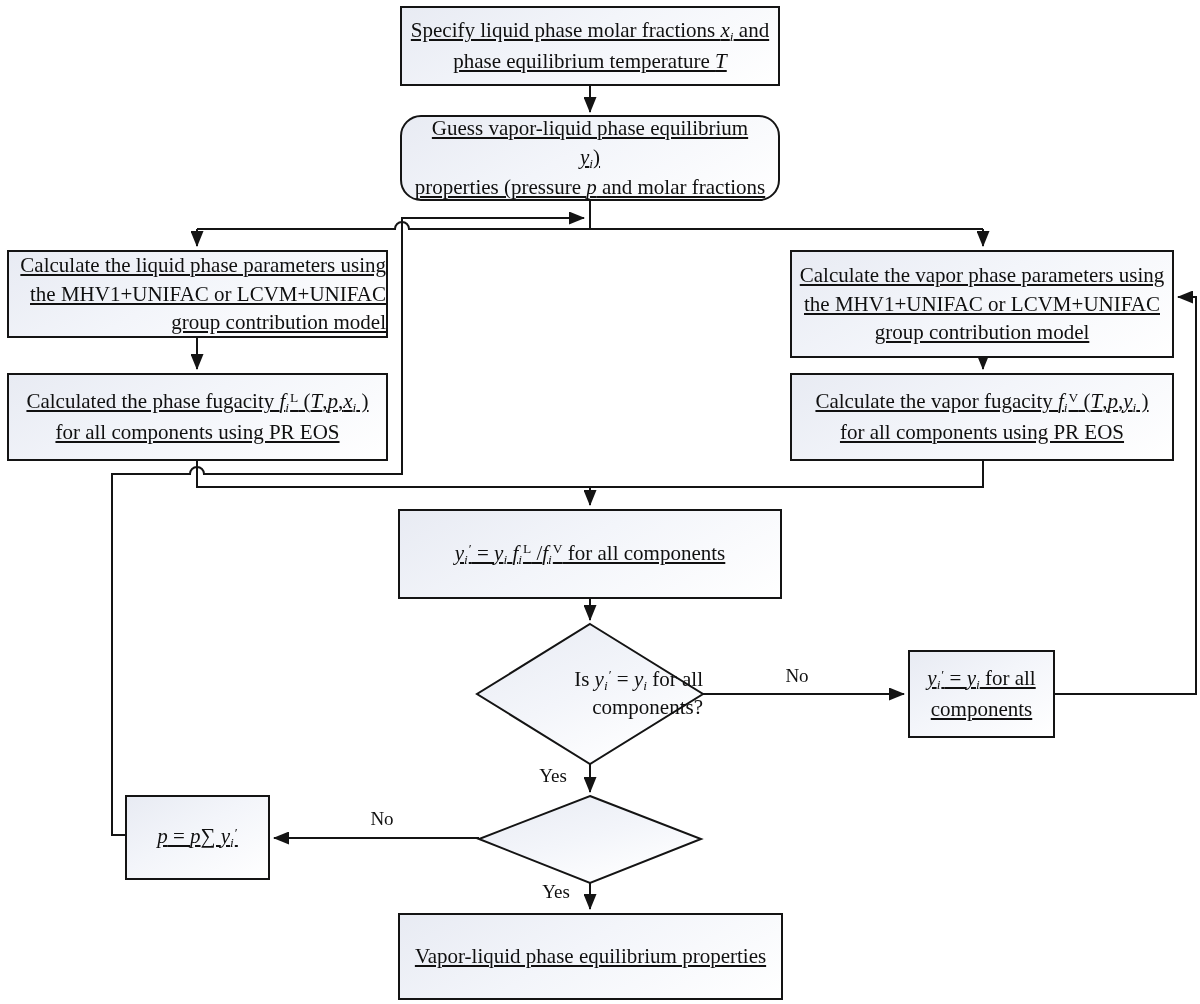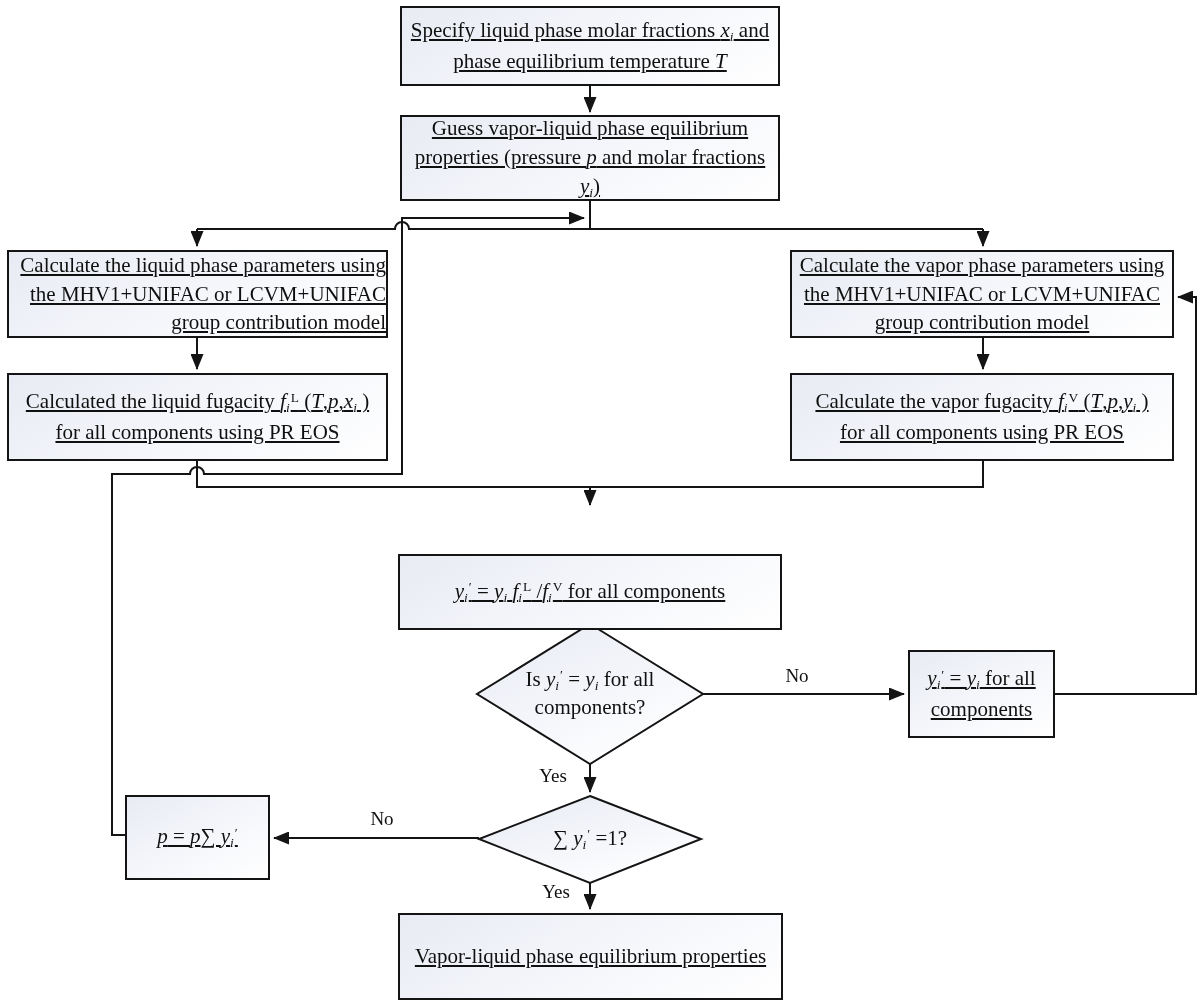"Guess vapor-liquid phase equilibrium" div.node { border-radius: none -> 21px }
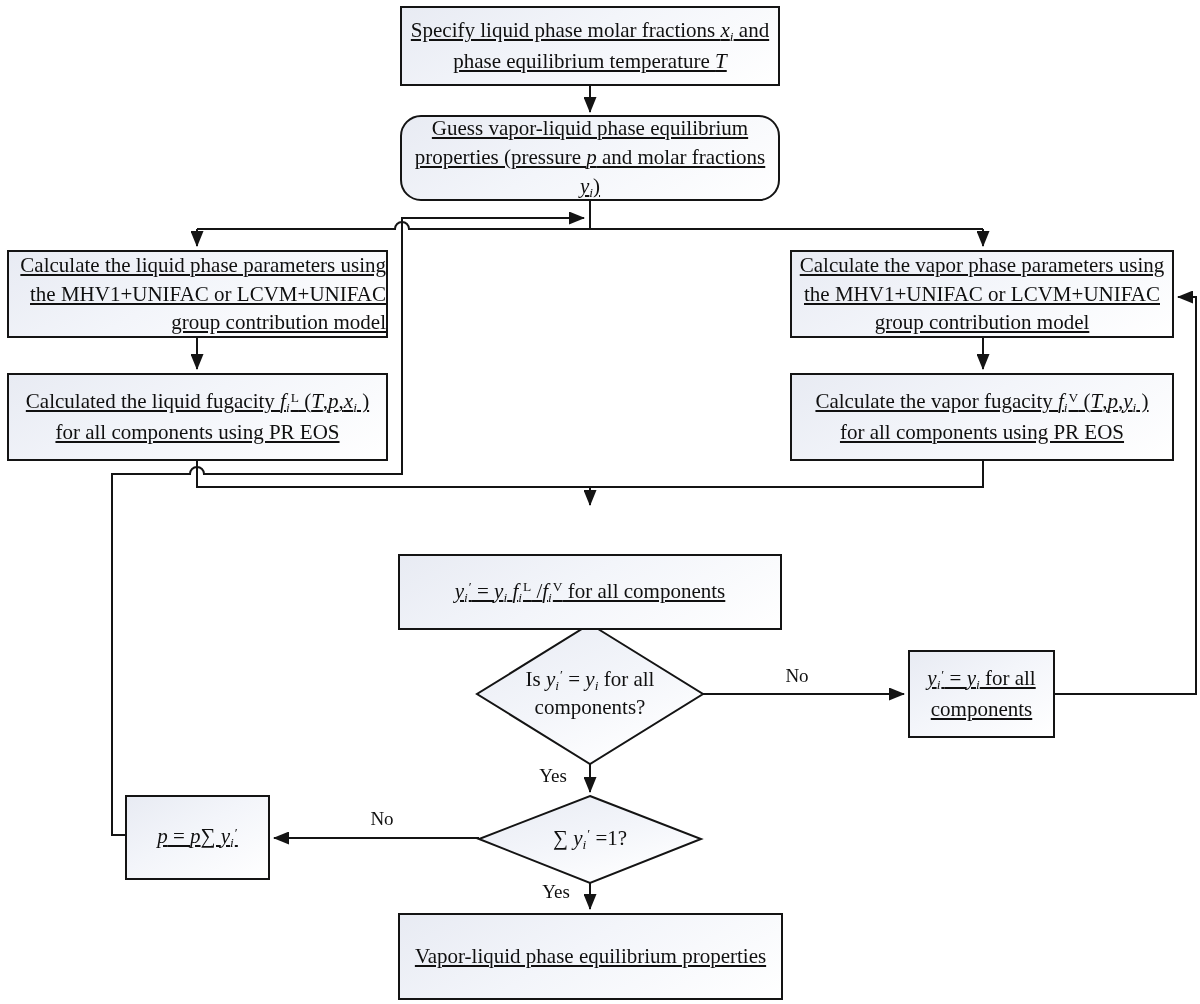"properties (pressure p and molar" div { order: before "yi)" -> after "yi)" }
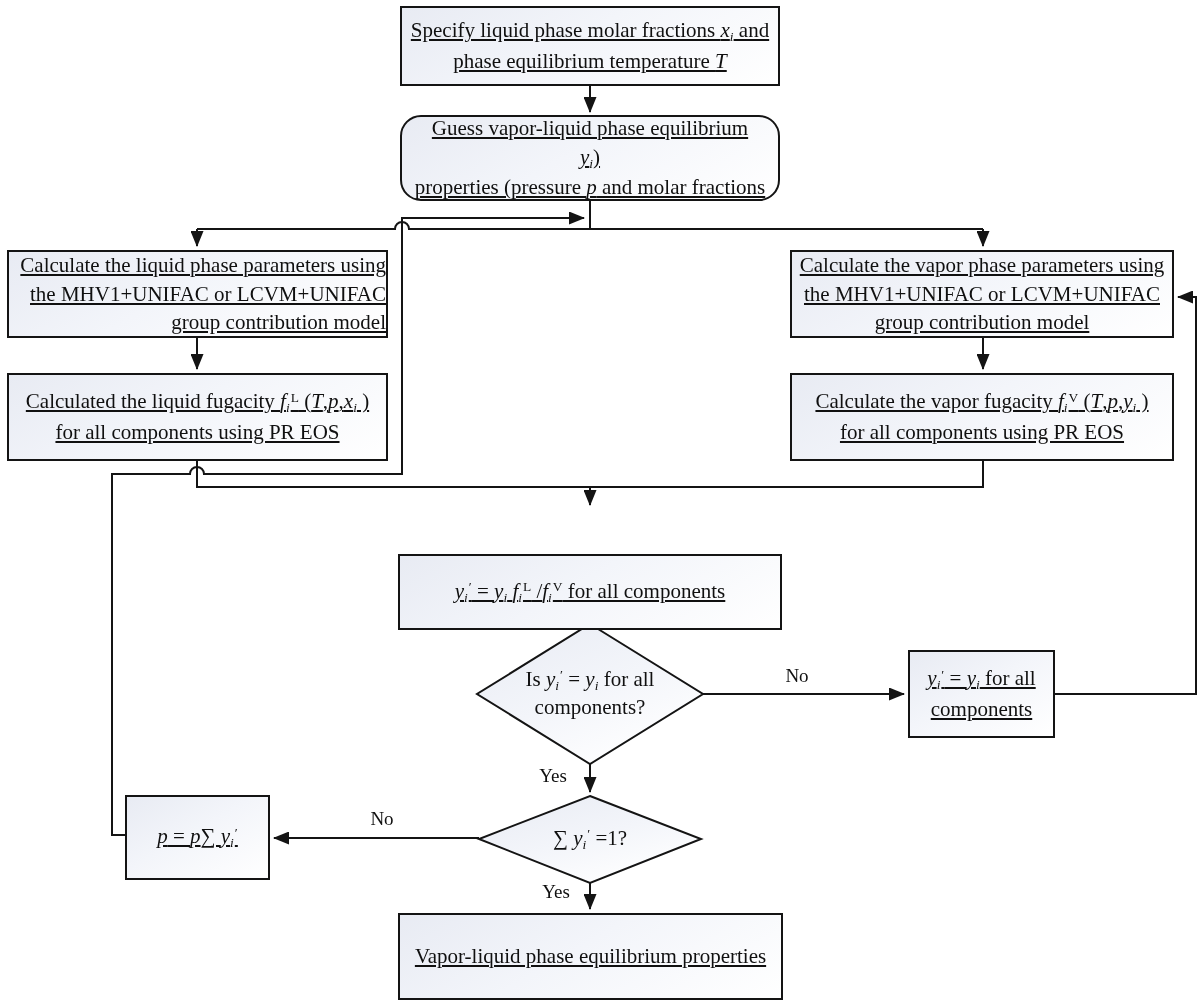"Calculate the vapor phase parameters" div.node { height: 88px -> 108px }
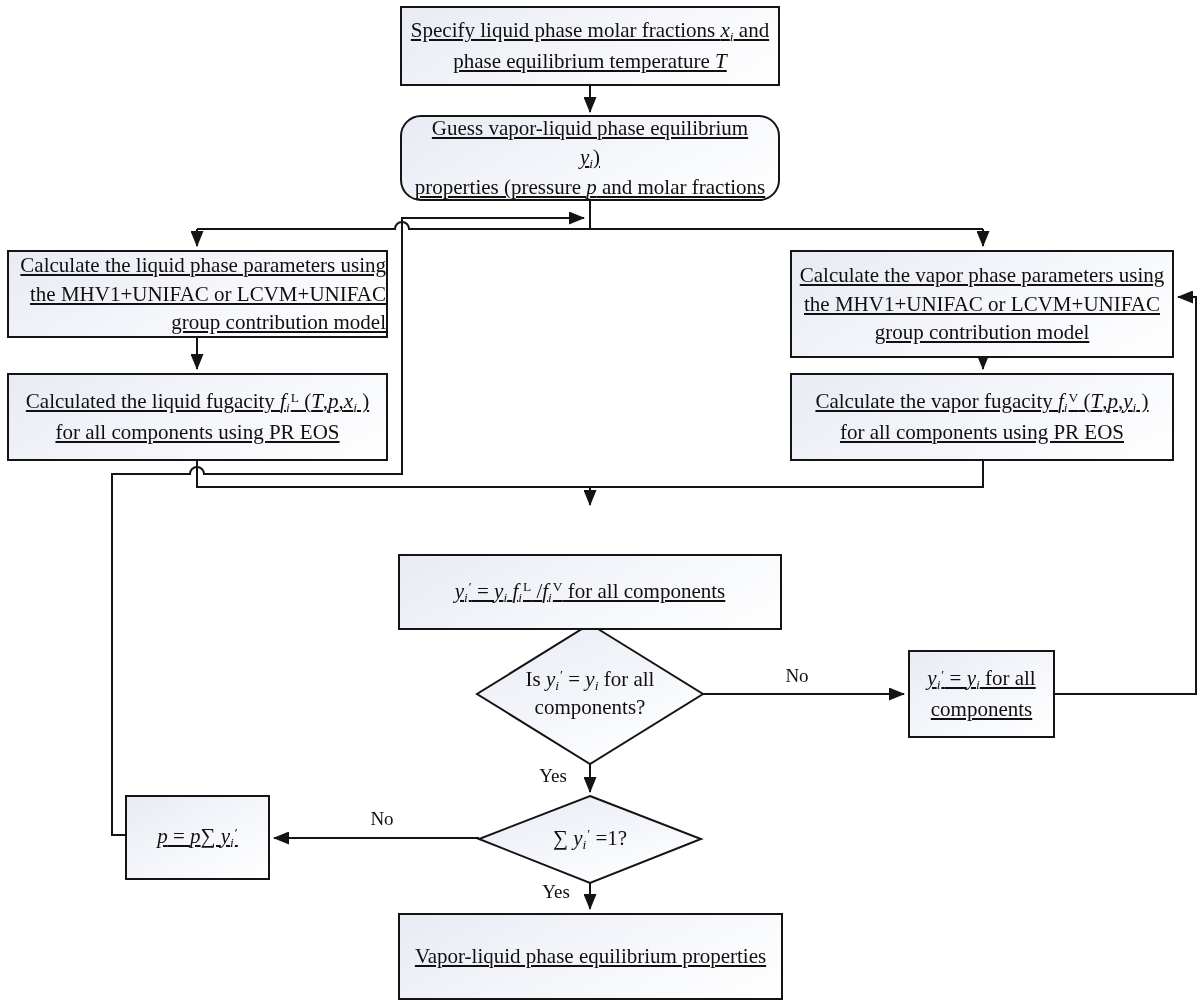"Calculated the liquid fugacity" span { text: liquid -> phase }
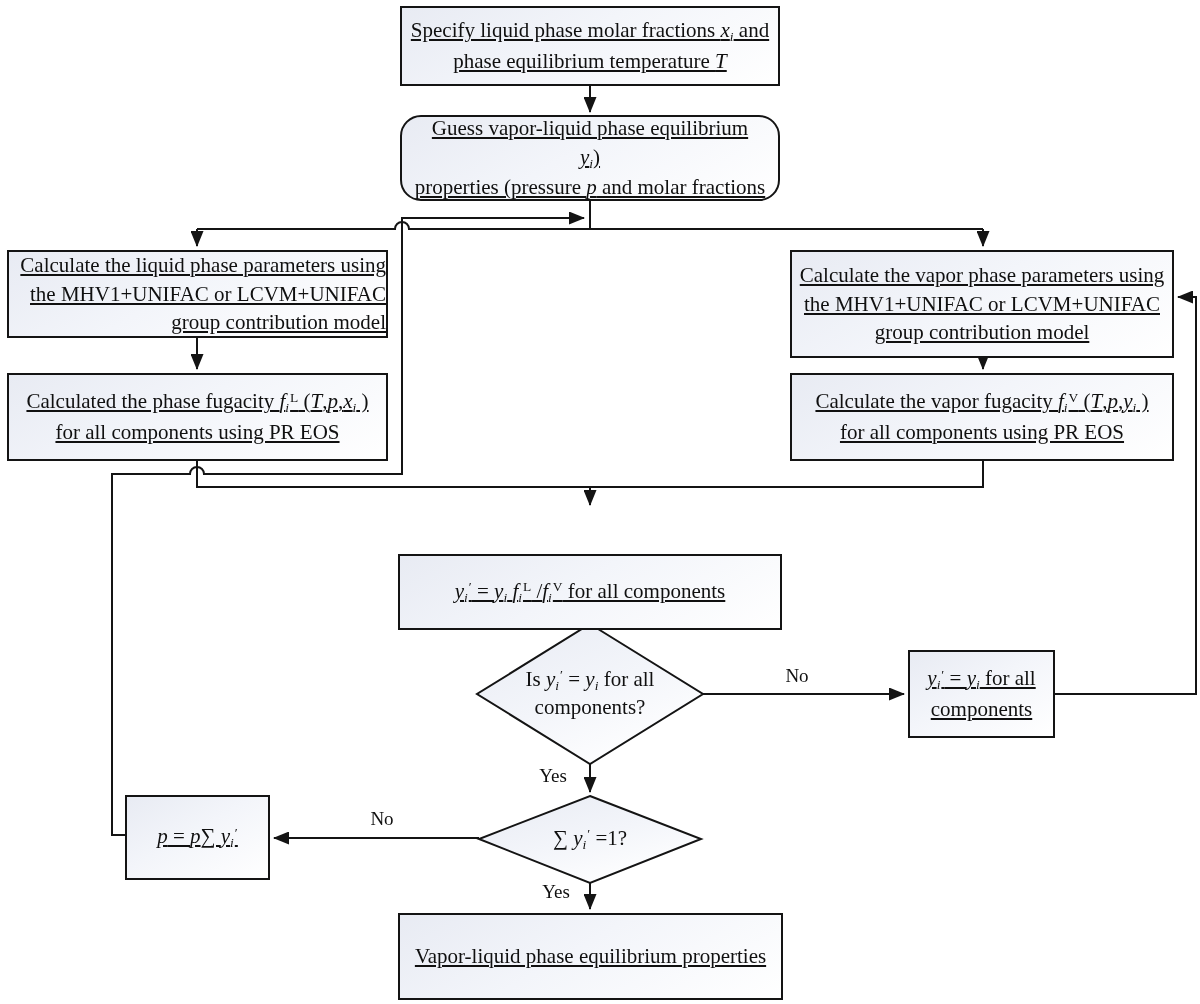"yi′ = yi fiL /fiV" div.node { height: 76px -> 90px; margin-top: 45px -> none }
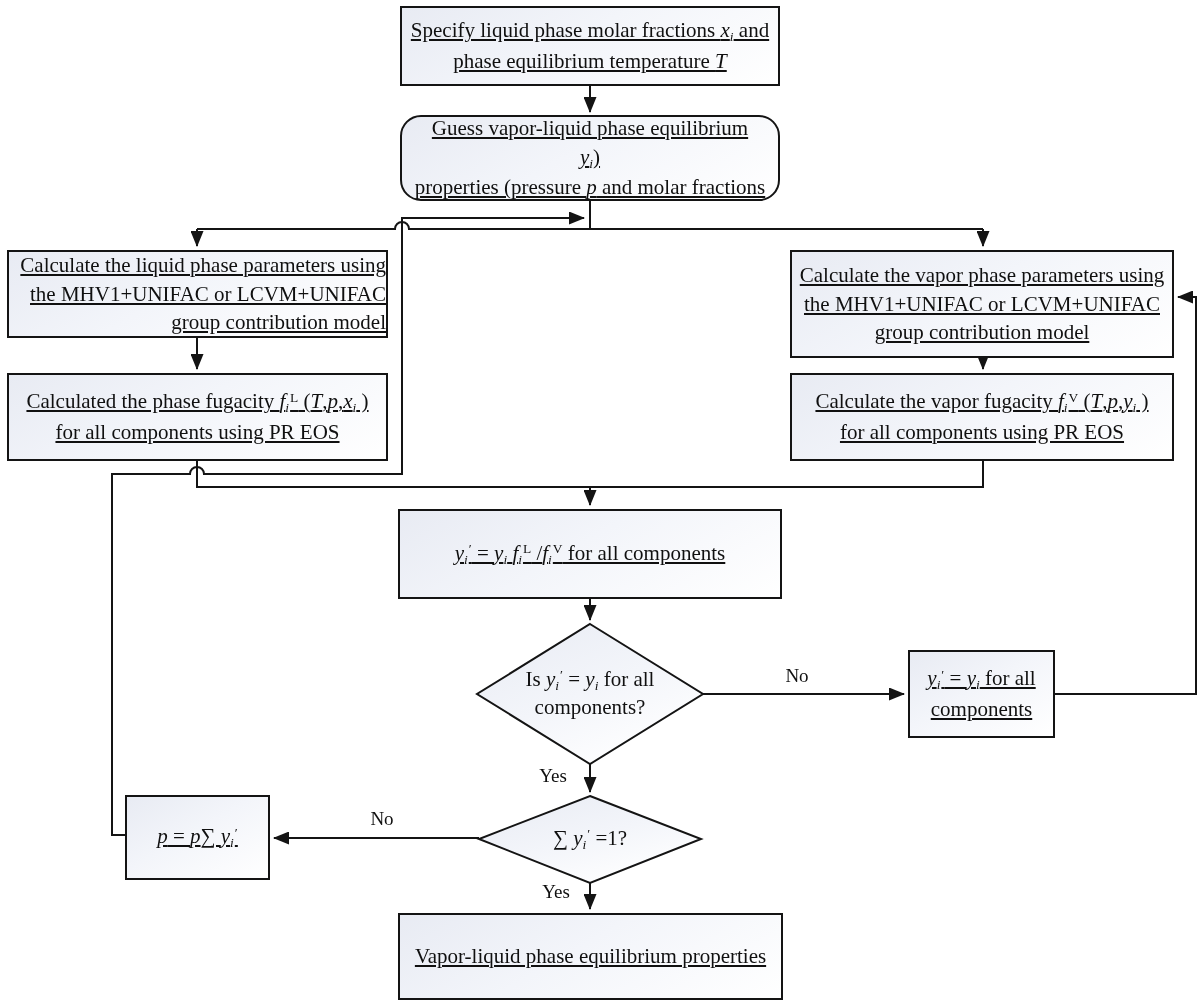"Is yi′ = yi for" .dtext > div { text-align: none -> right }
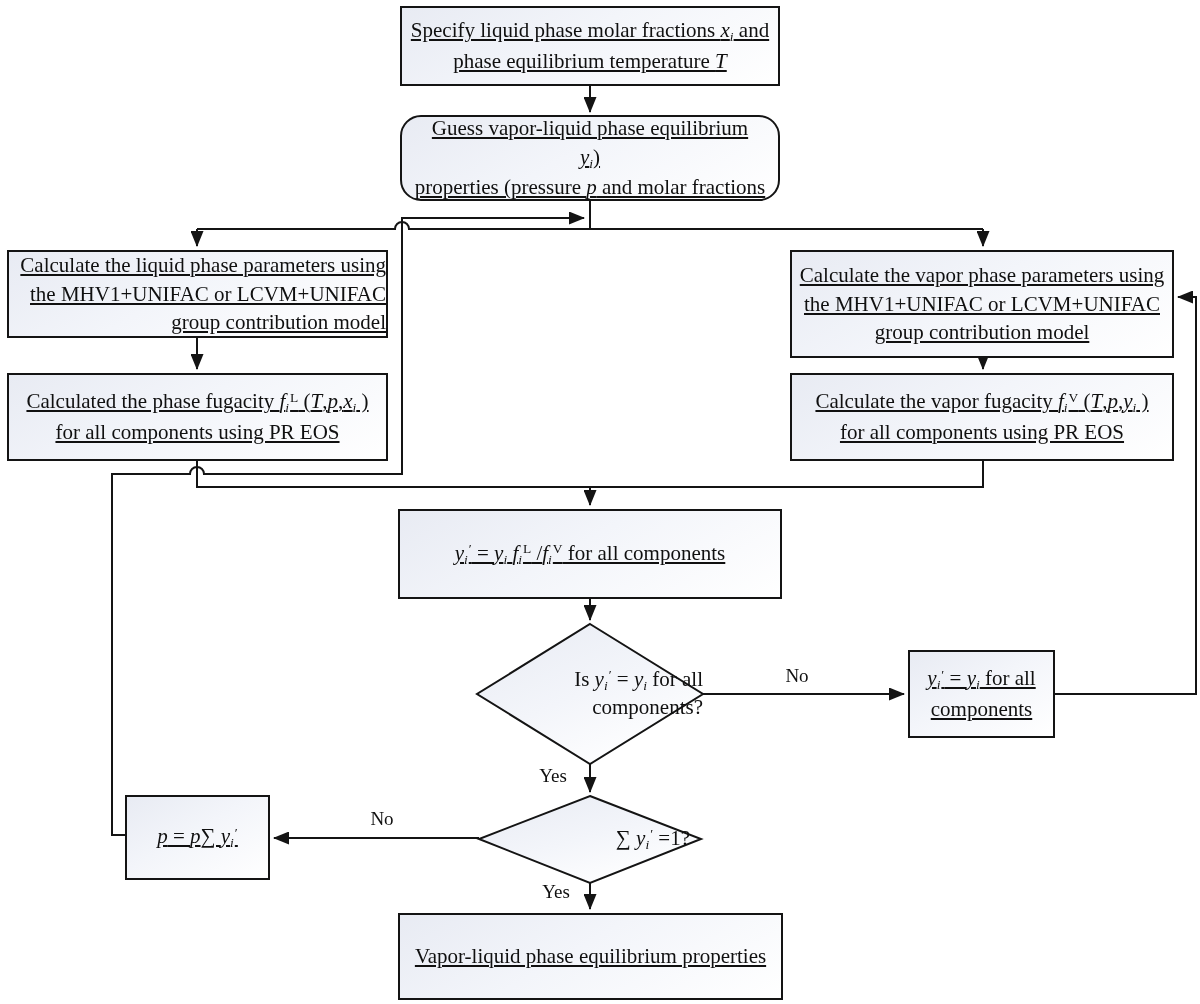"∑ yi′ =1?" div.dtext { html: <div> <div><span>∑ </span><span>y</span><span>i</span><span>′</span><span> =1?</span></div> </div> -> none }
